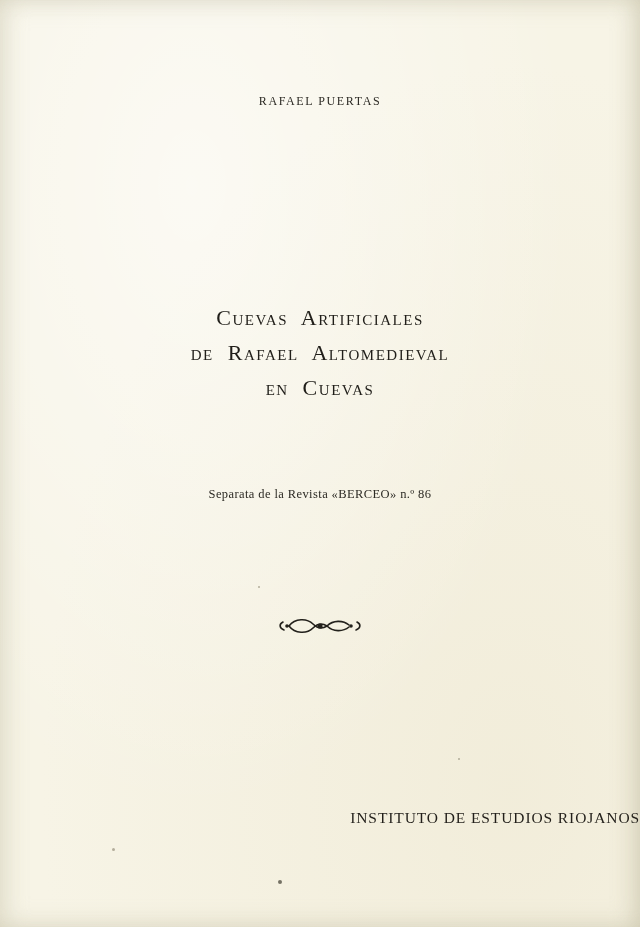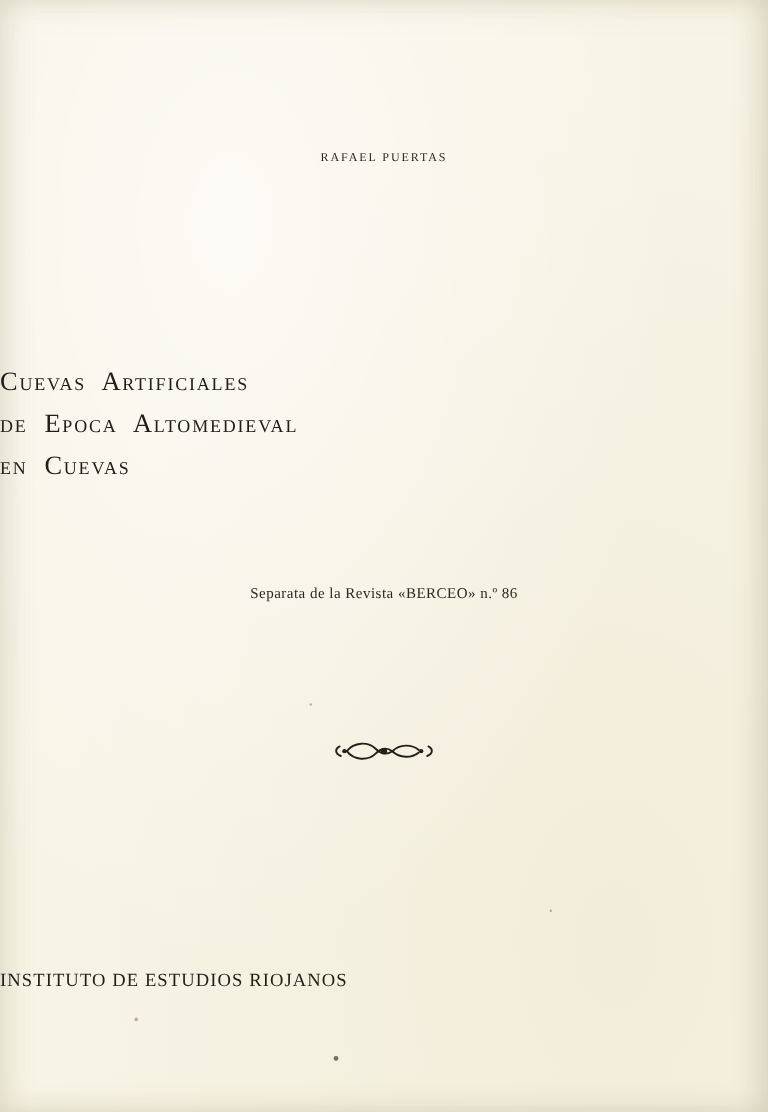"RAFAEL PUERTAS" .author { font-size: 10px -> 12px; margin-top: 32px -> none }
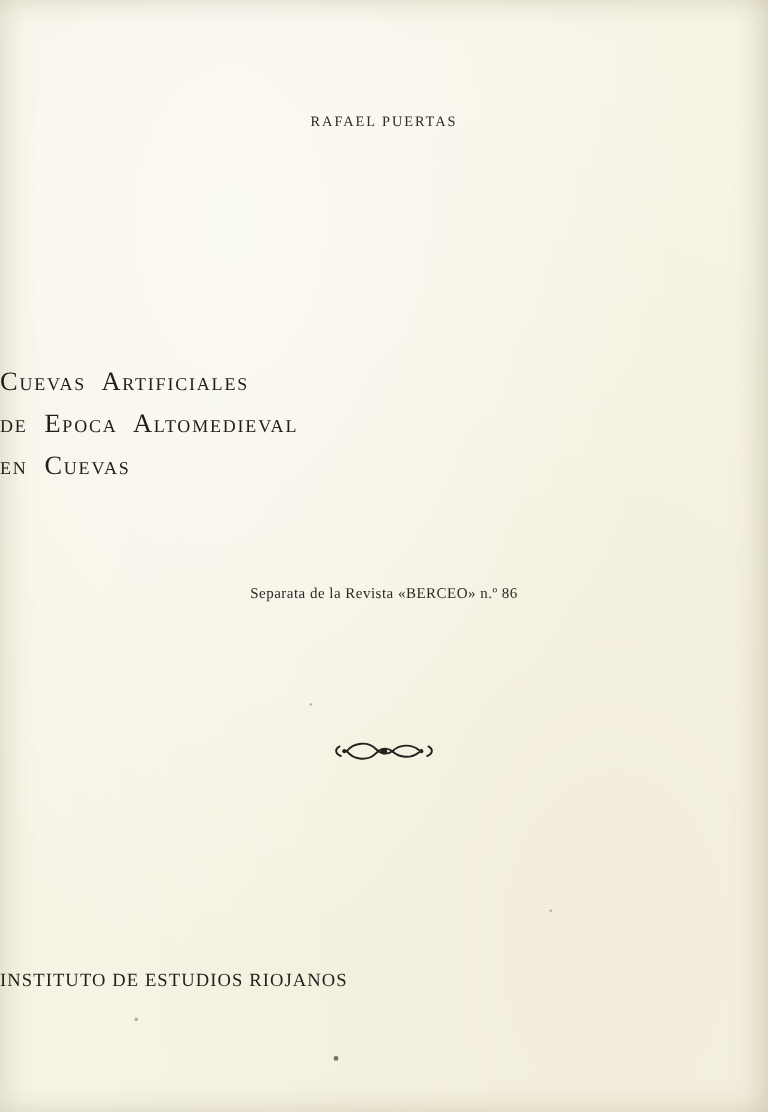"Cuevas Artificiales" .title-block { text-align: none -> center }
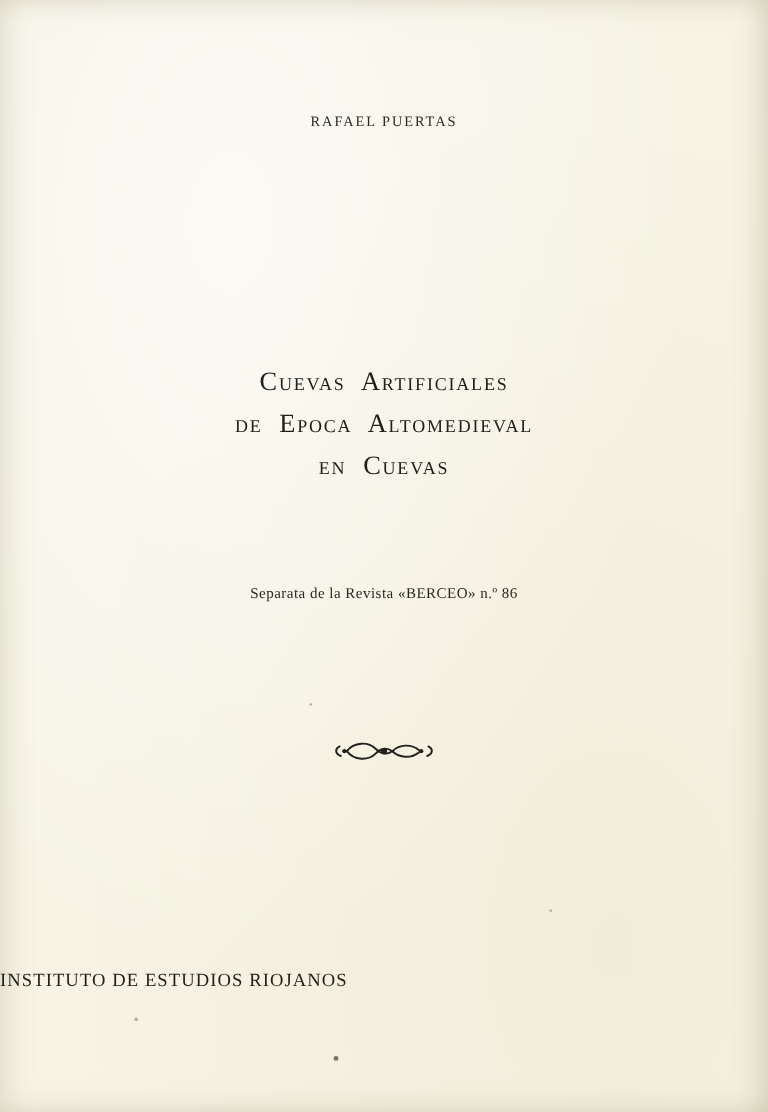"de Epoca Altomedieval" div.title-line { text: Epoca -> Rafael }
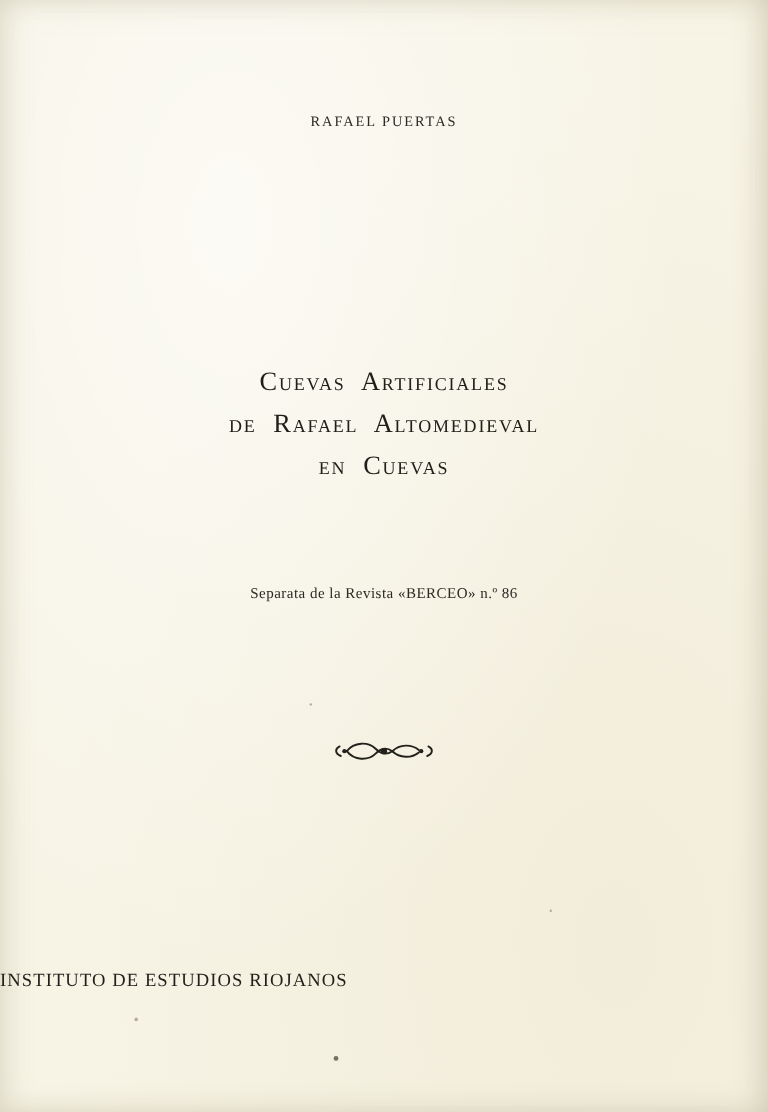"INSTITUTO DE ESTUDIOS RIOJANOS" .publisher { text-align: left -> right }
